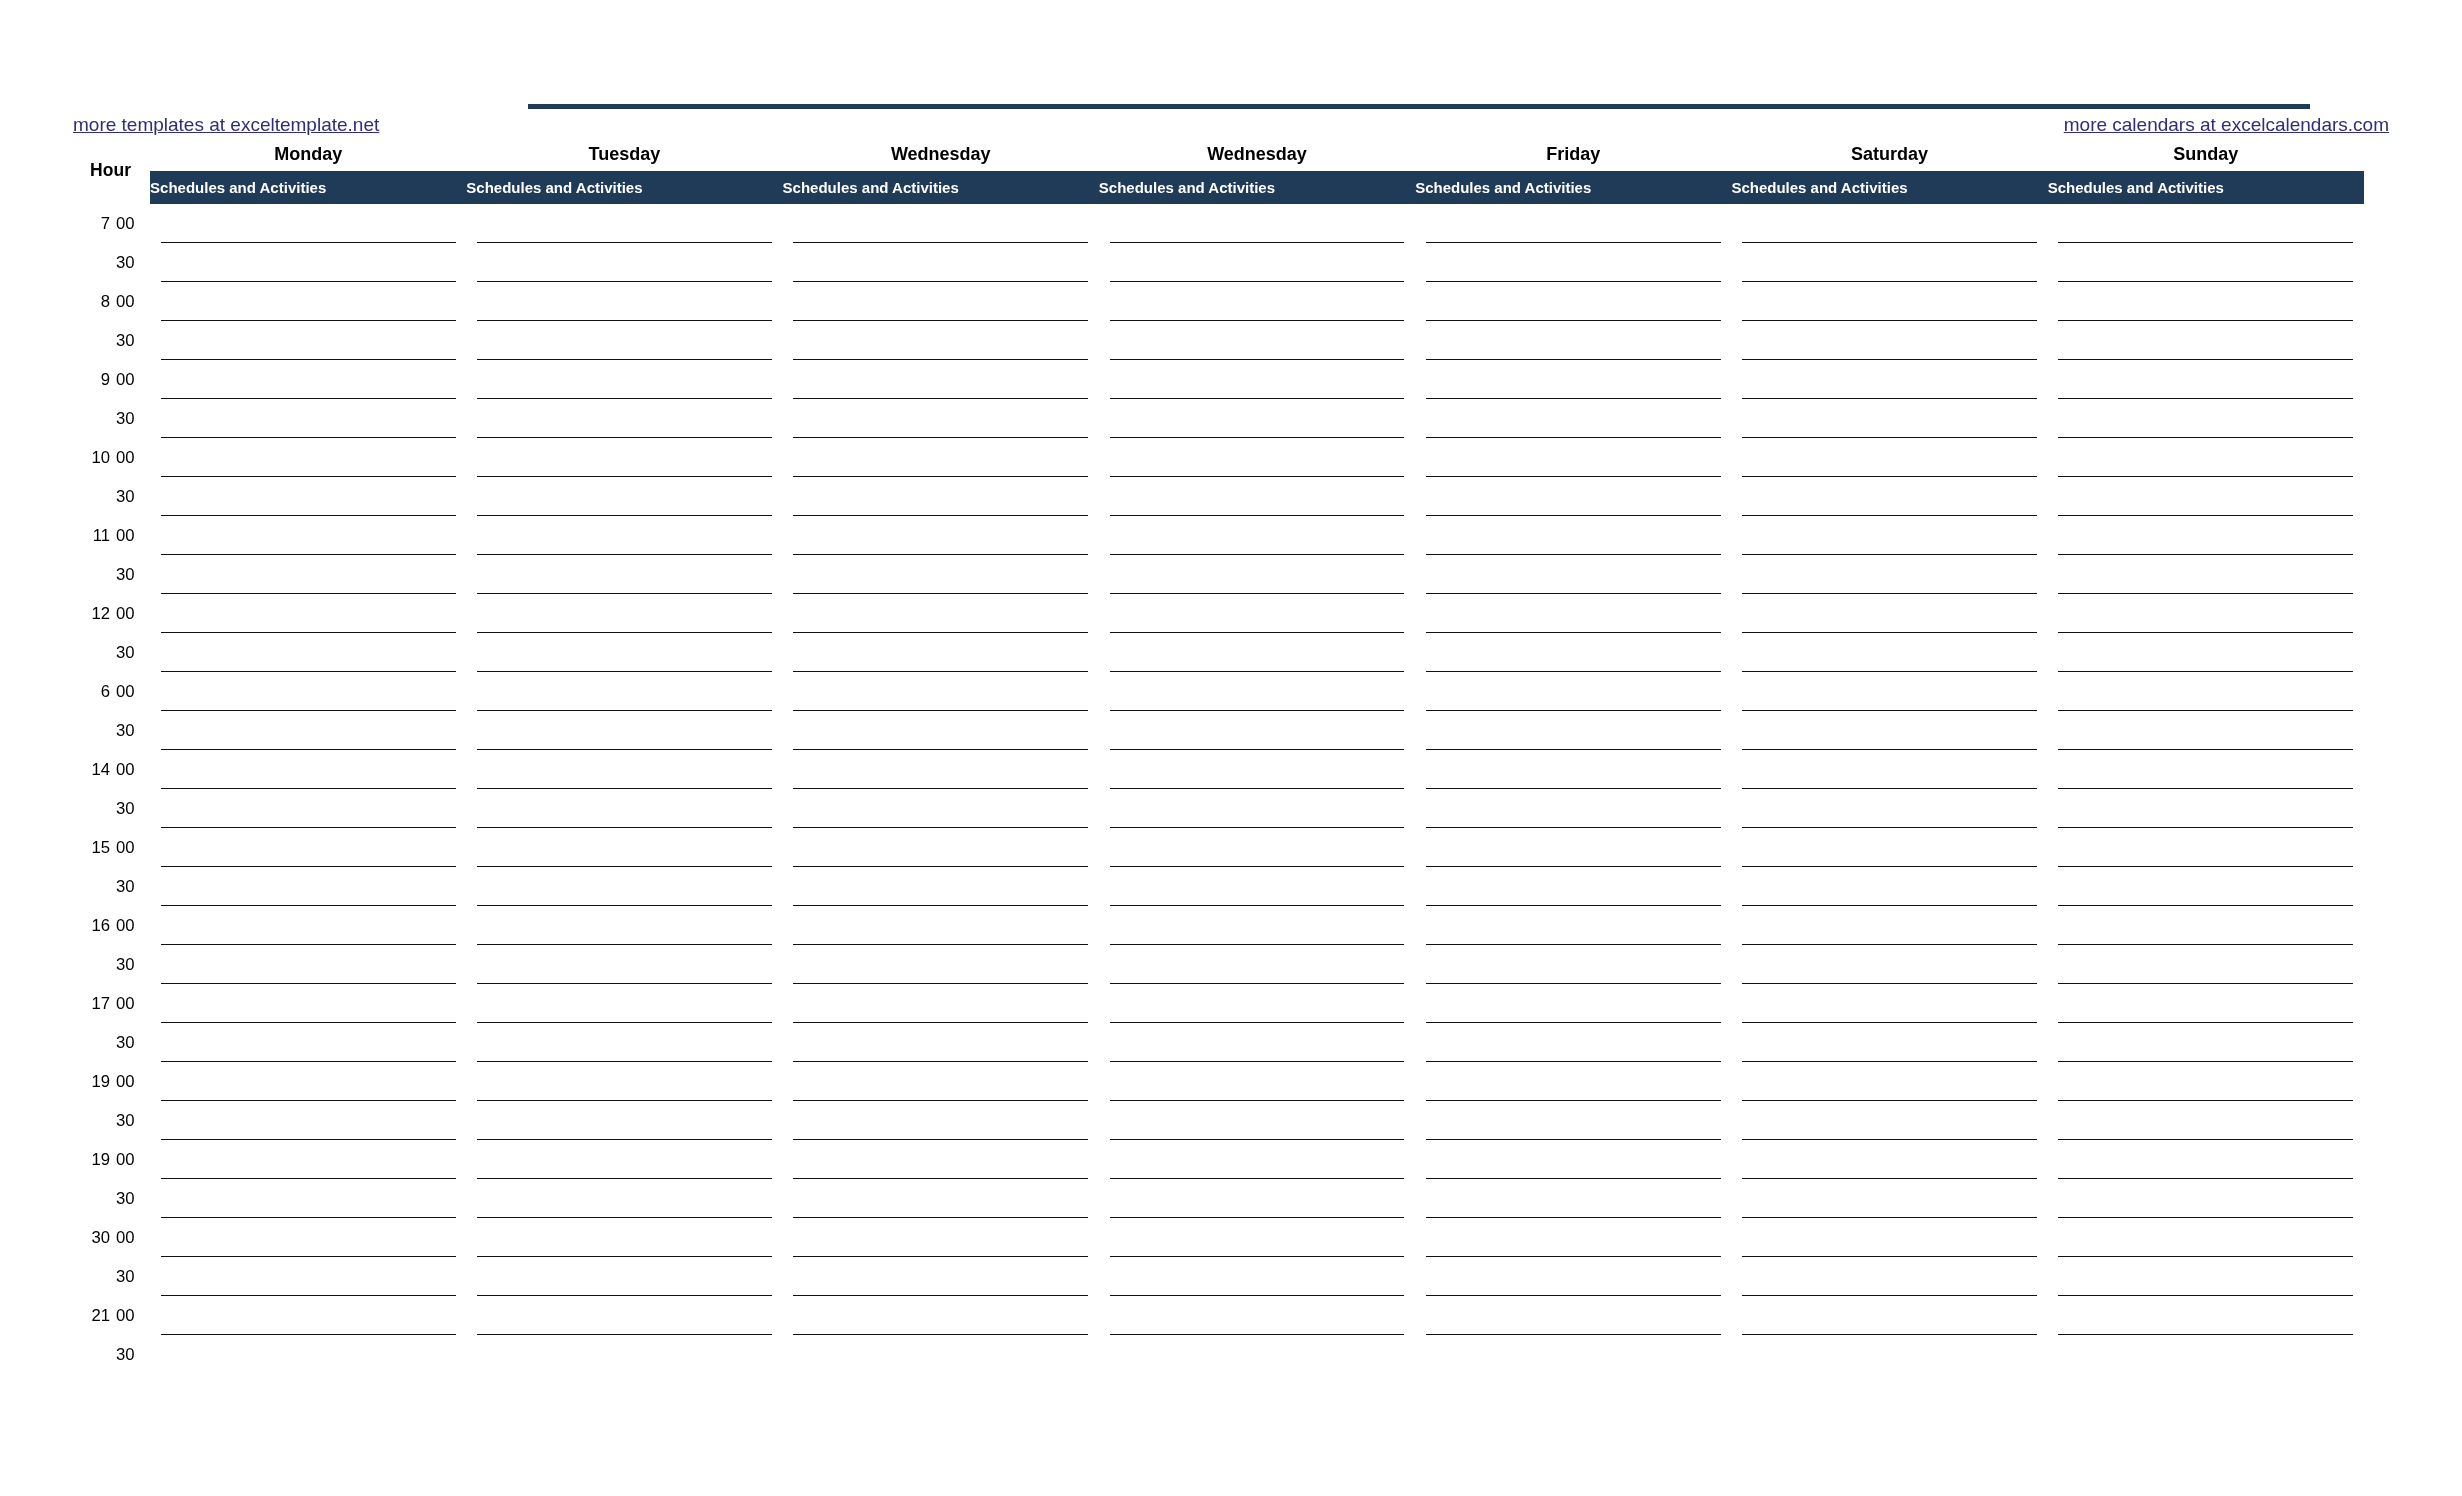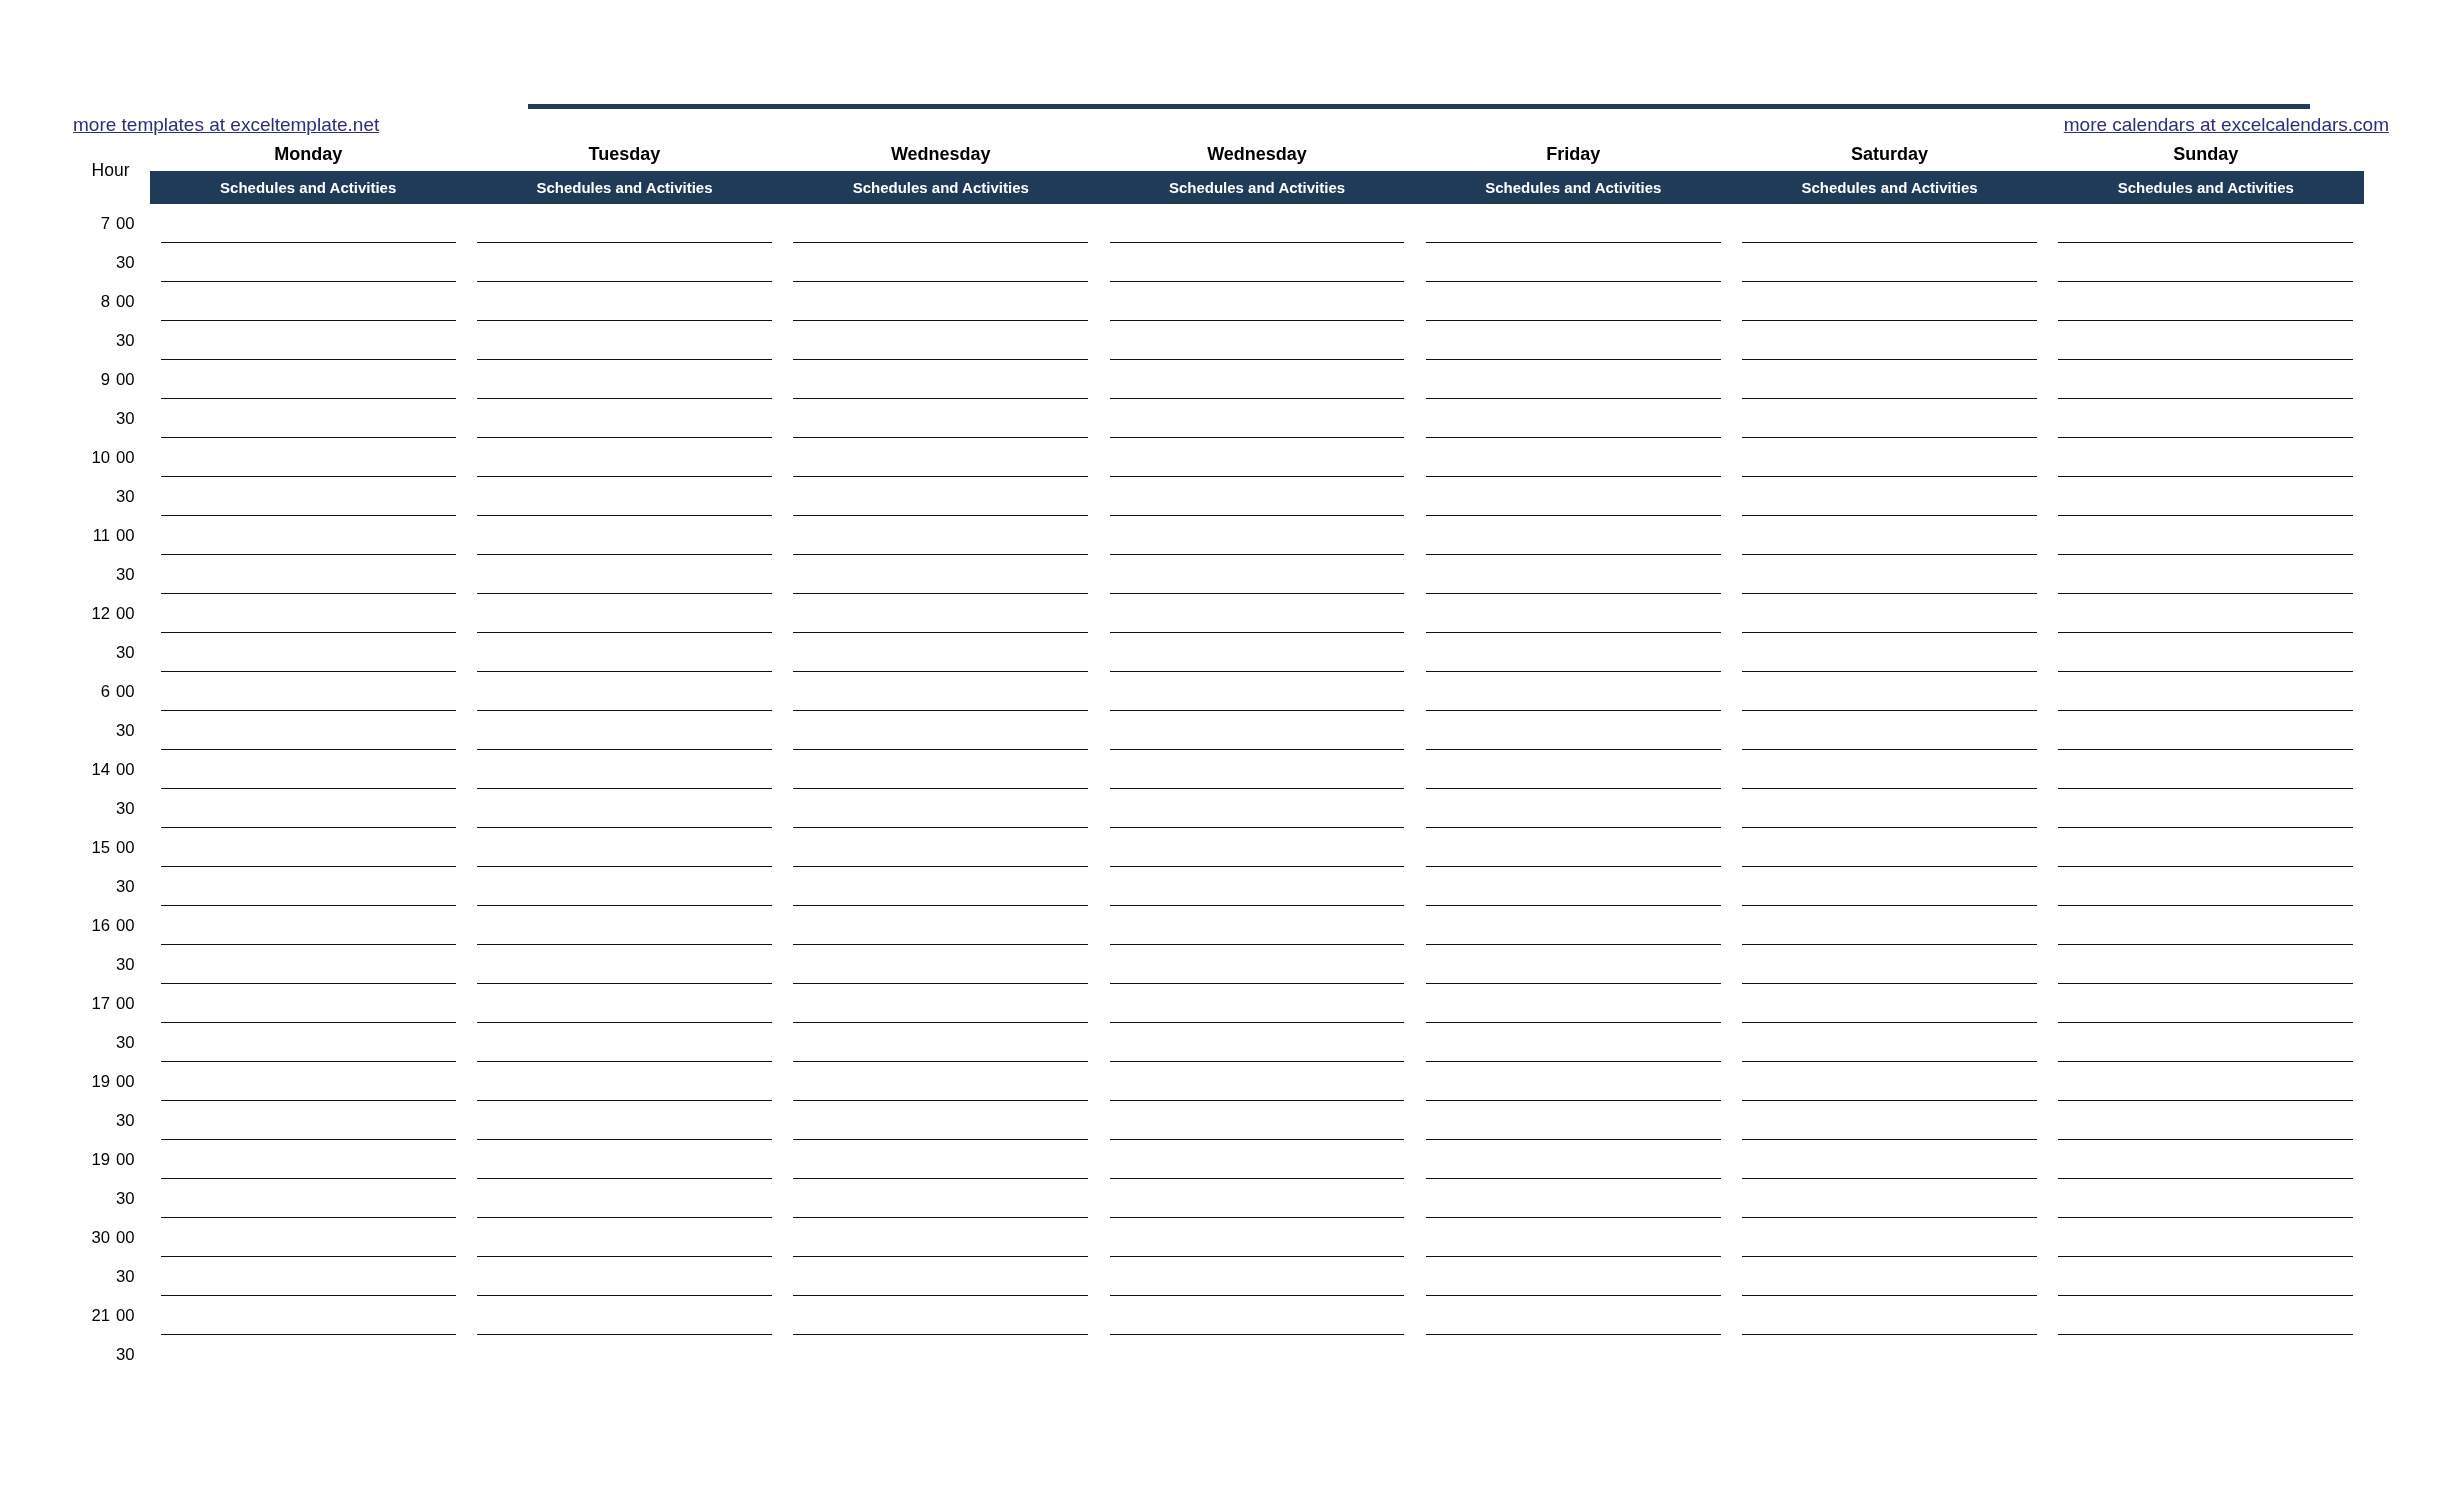"Hour" th.hour-head { font-weight: normal -> bold }
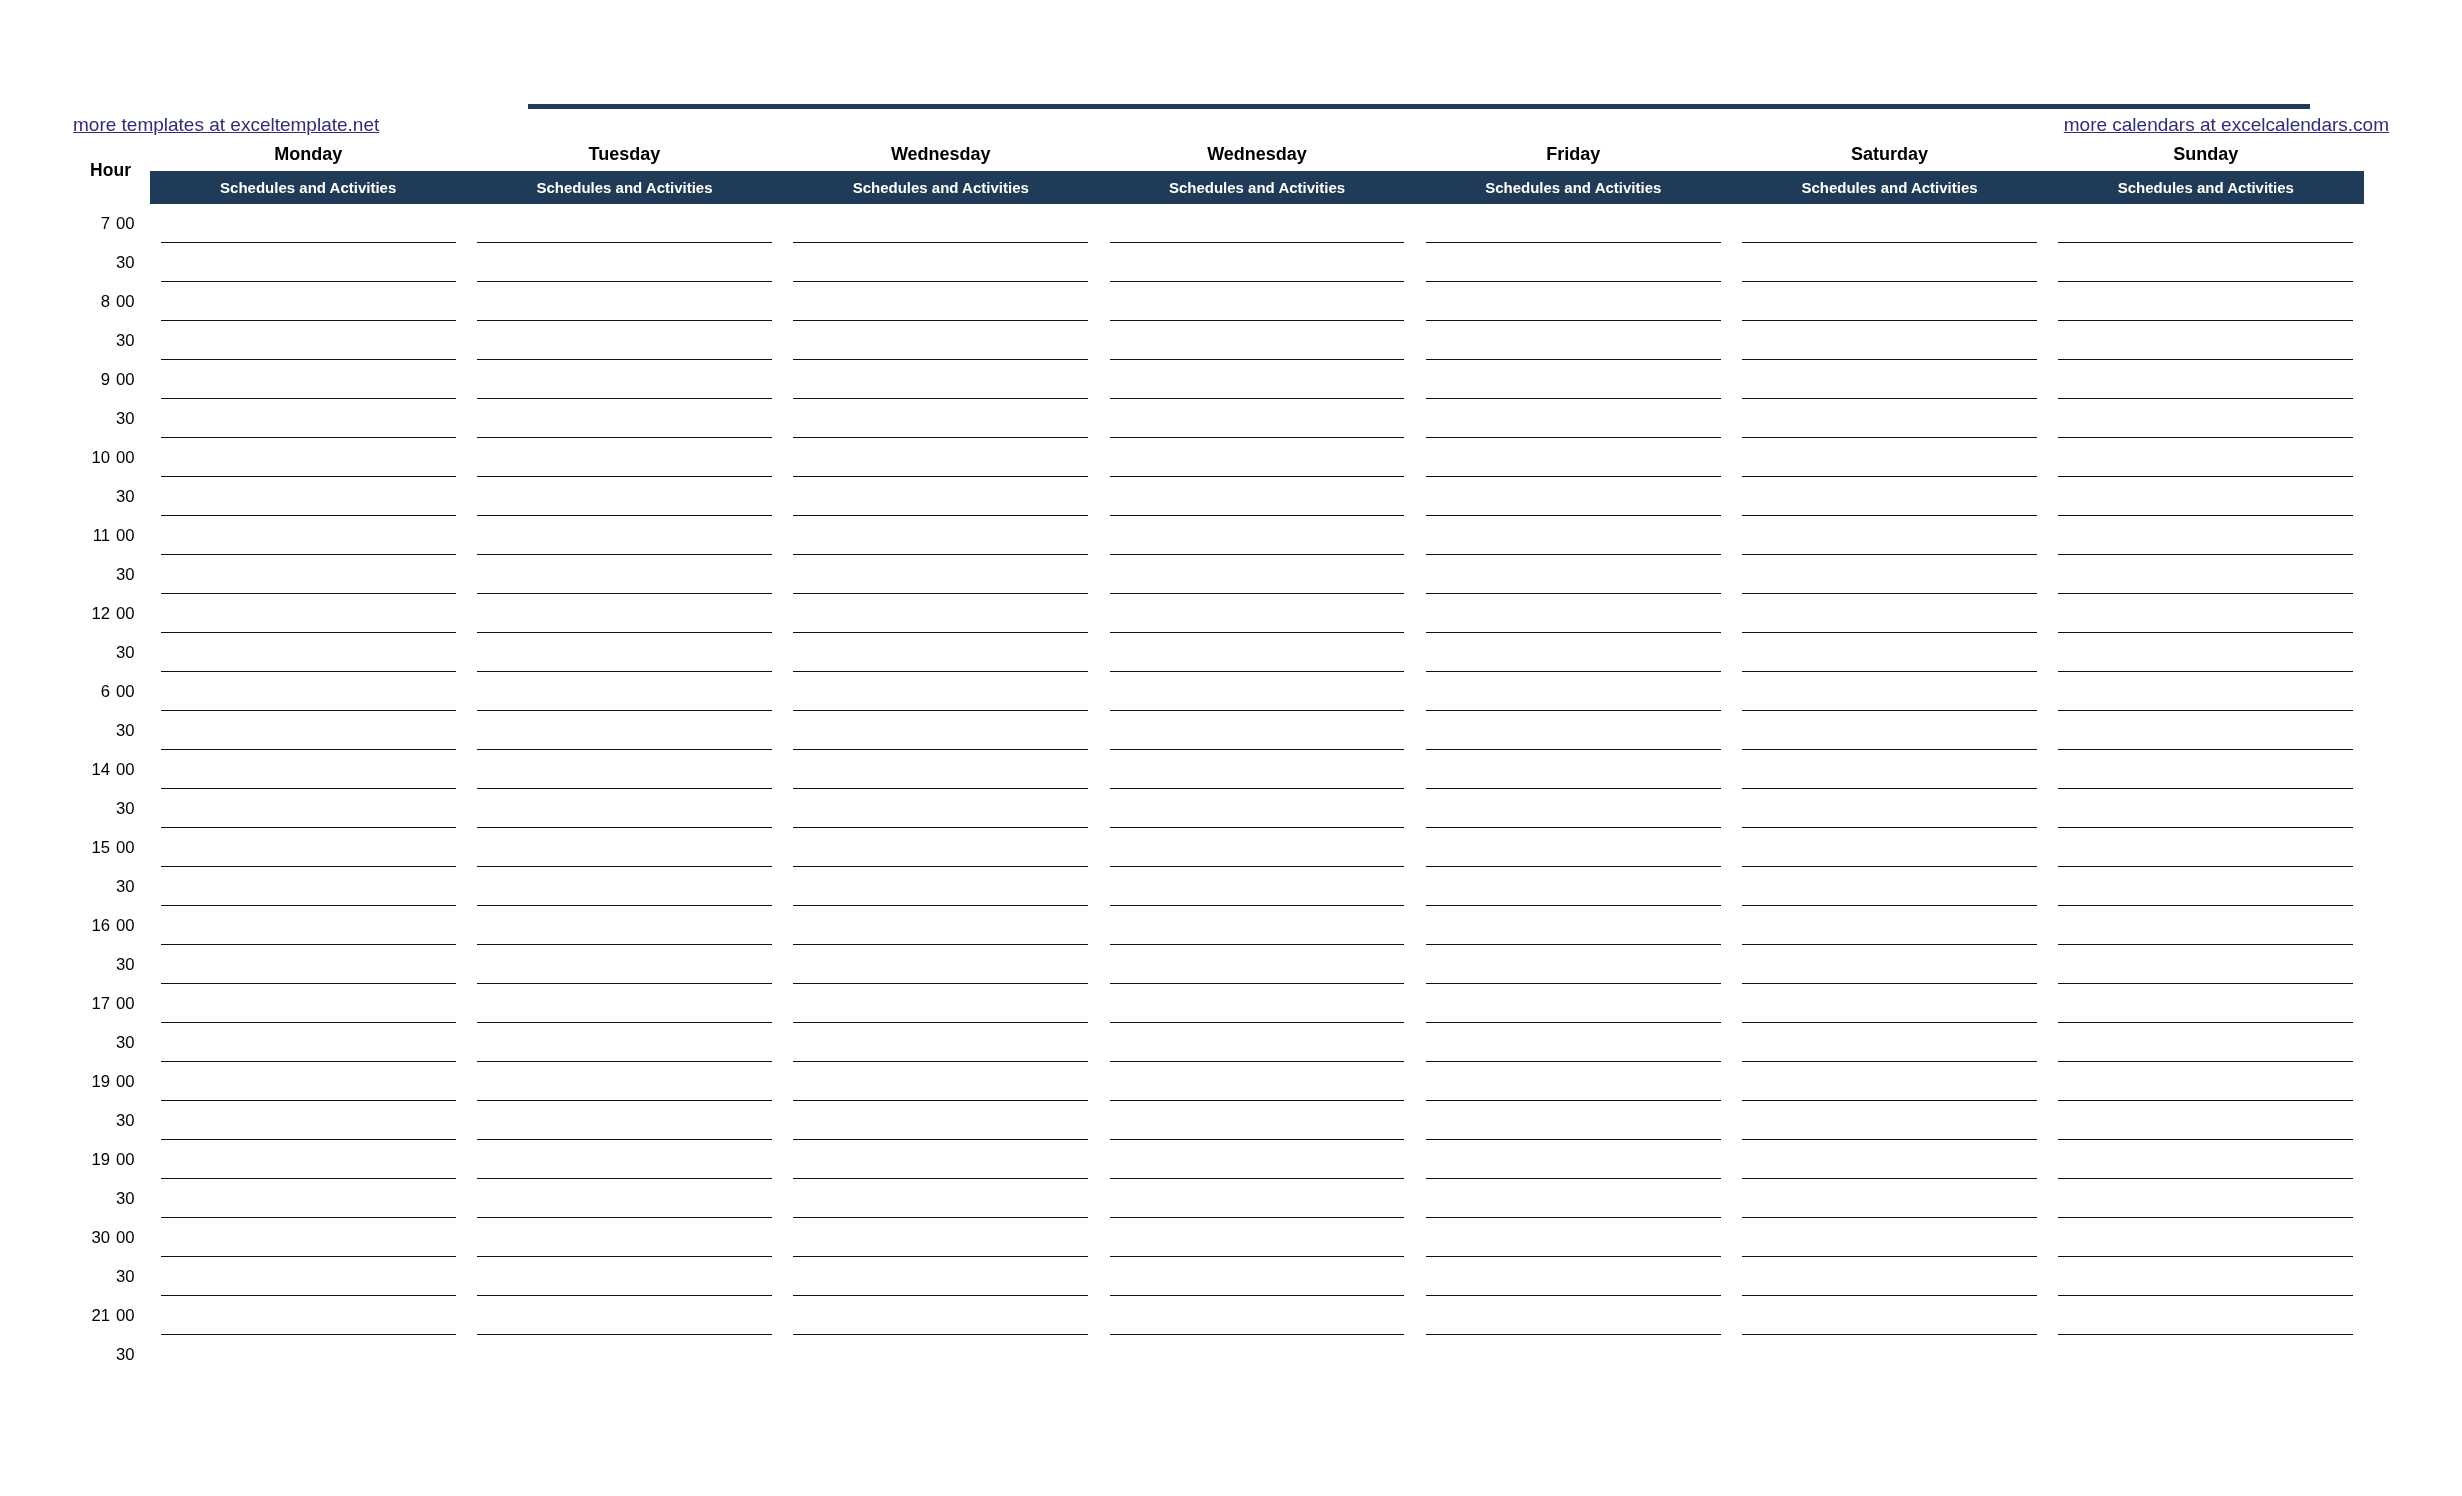"Schedules and Activities" td.sched-head { text-align: center -> none }
